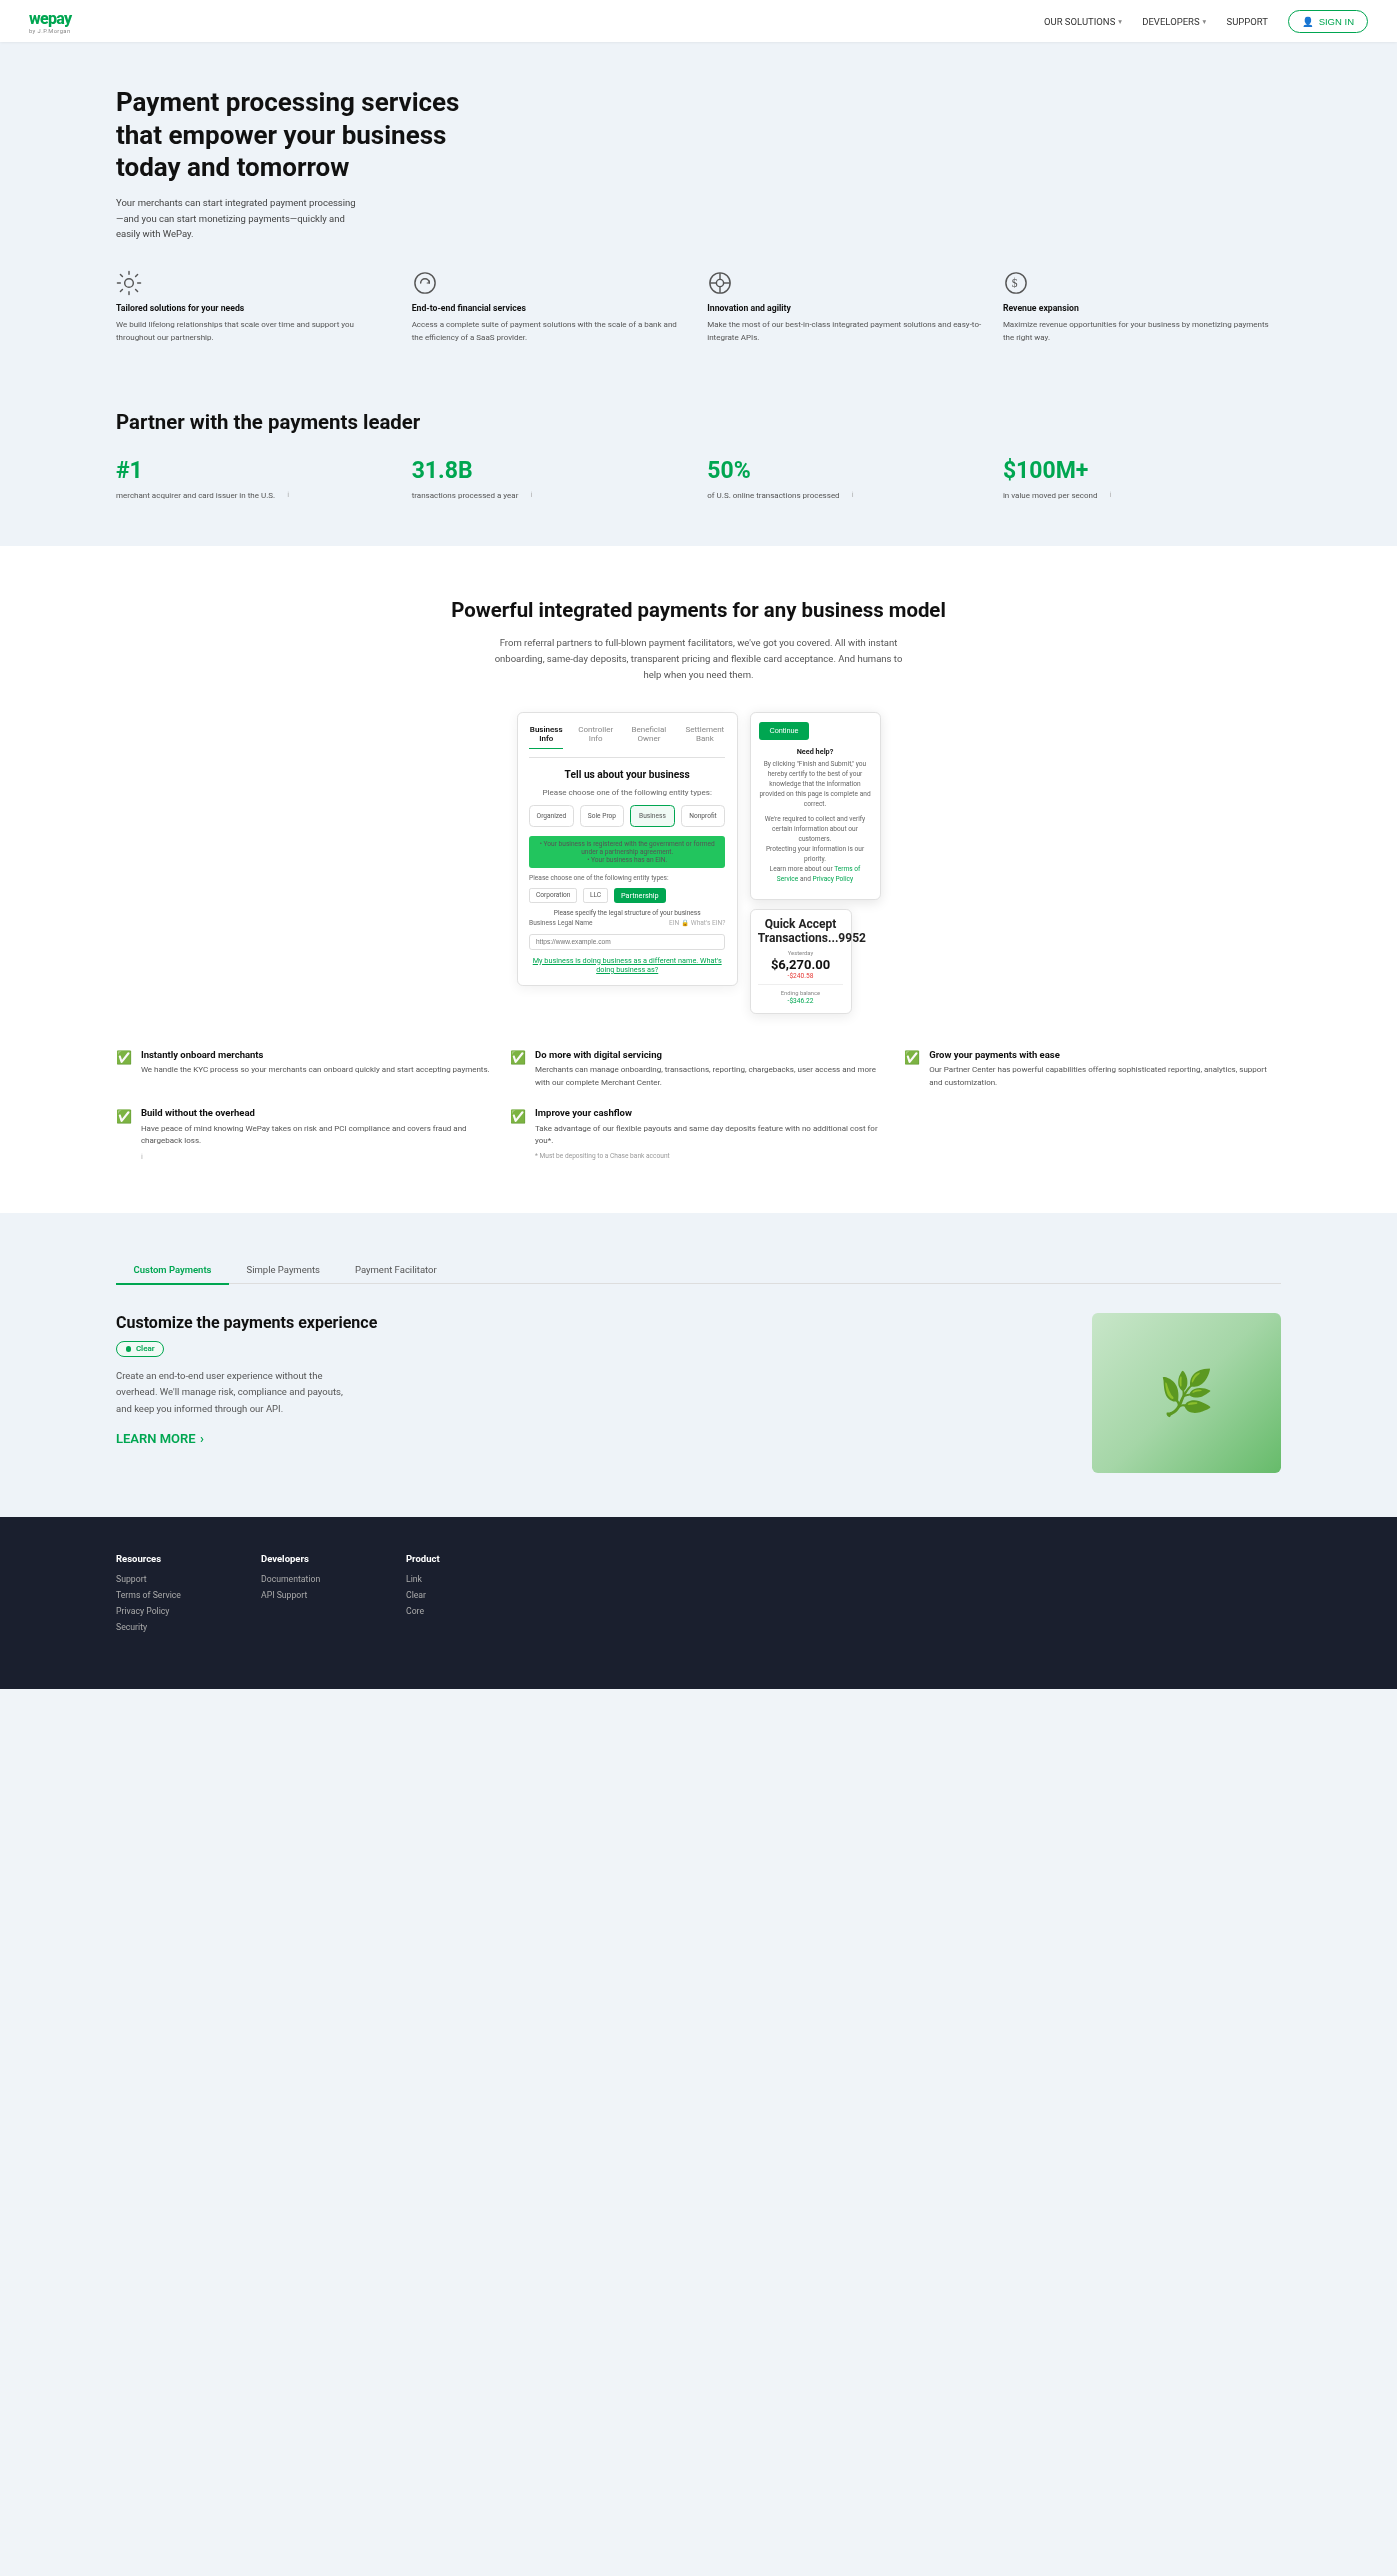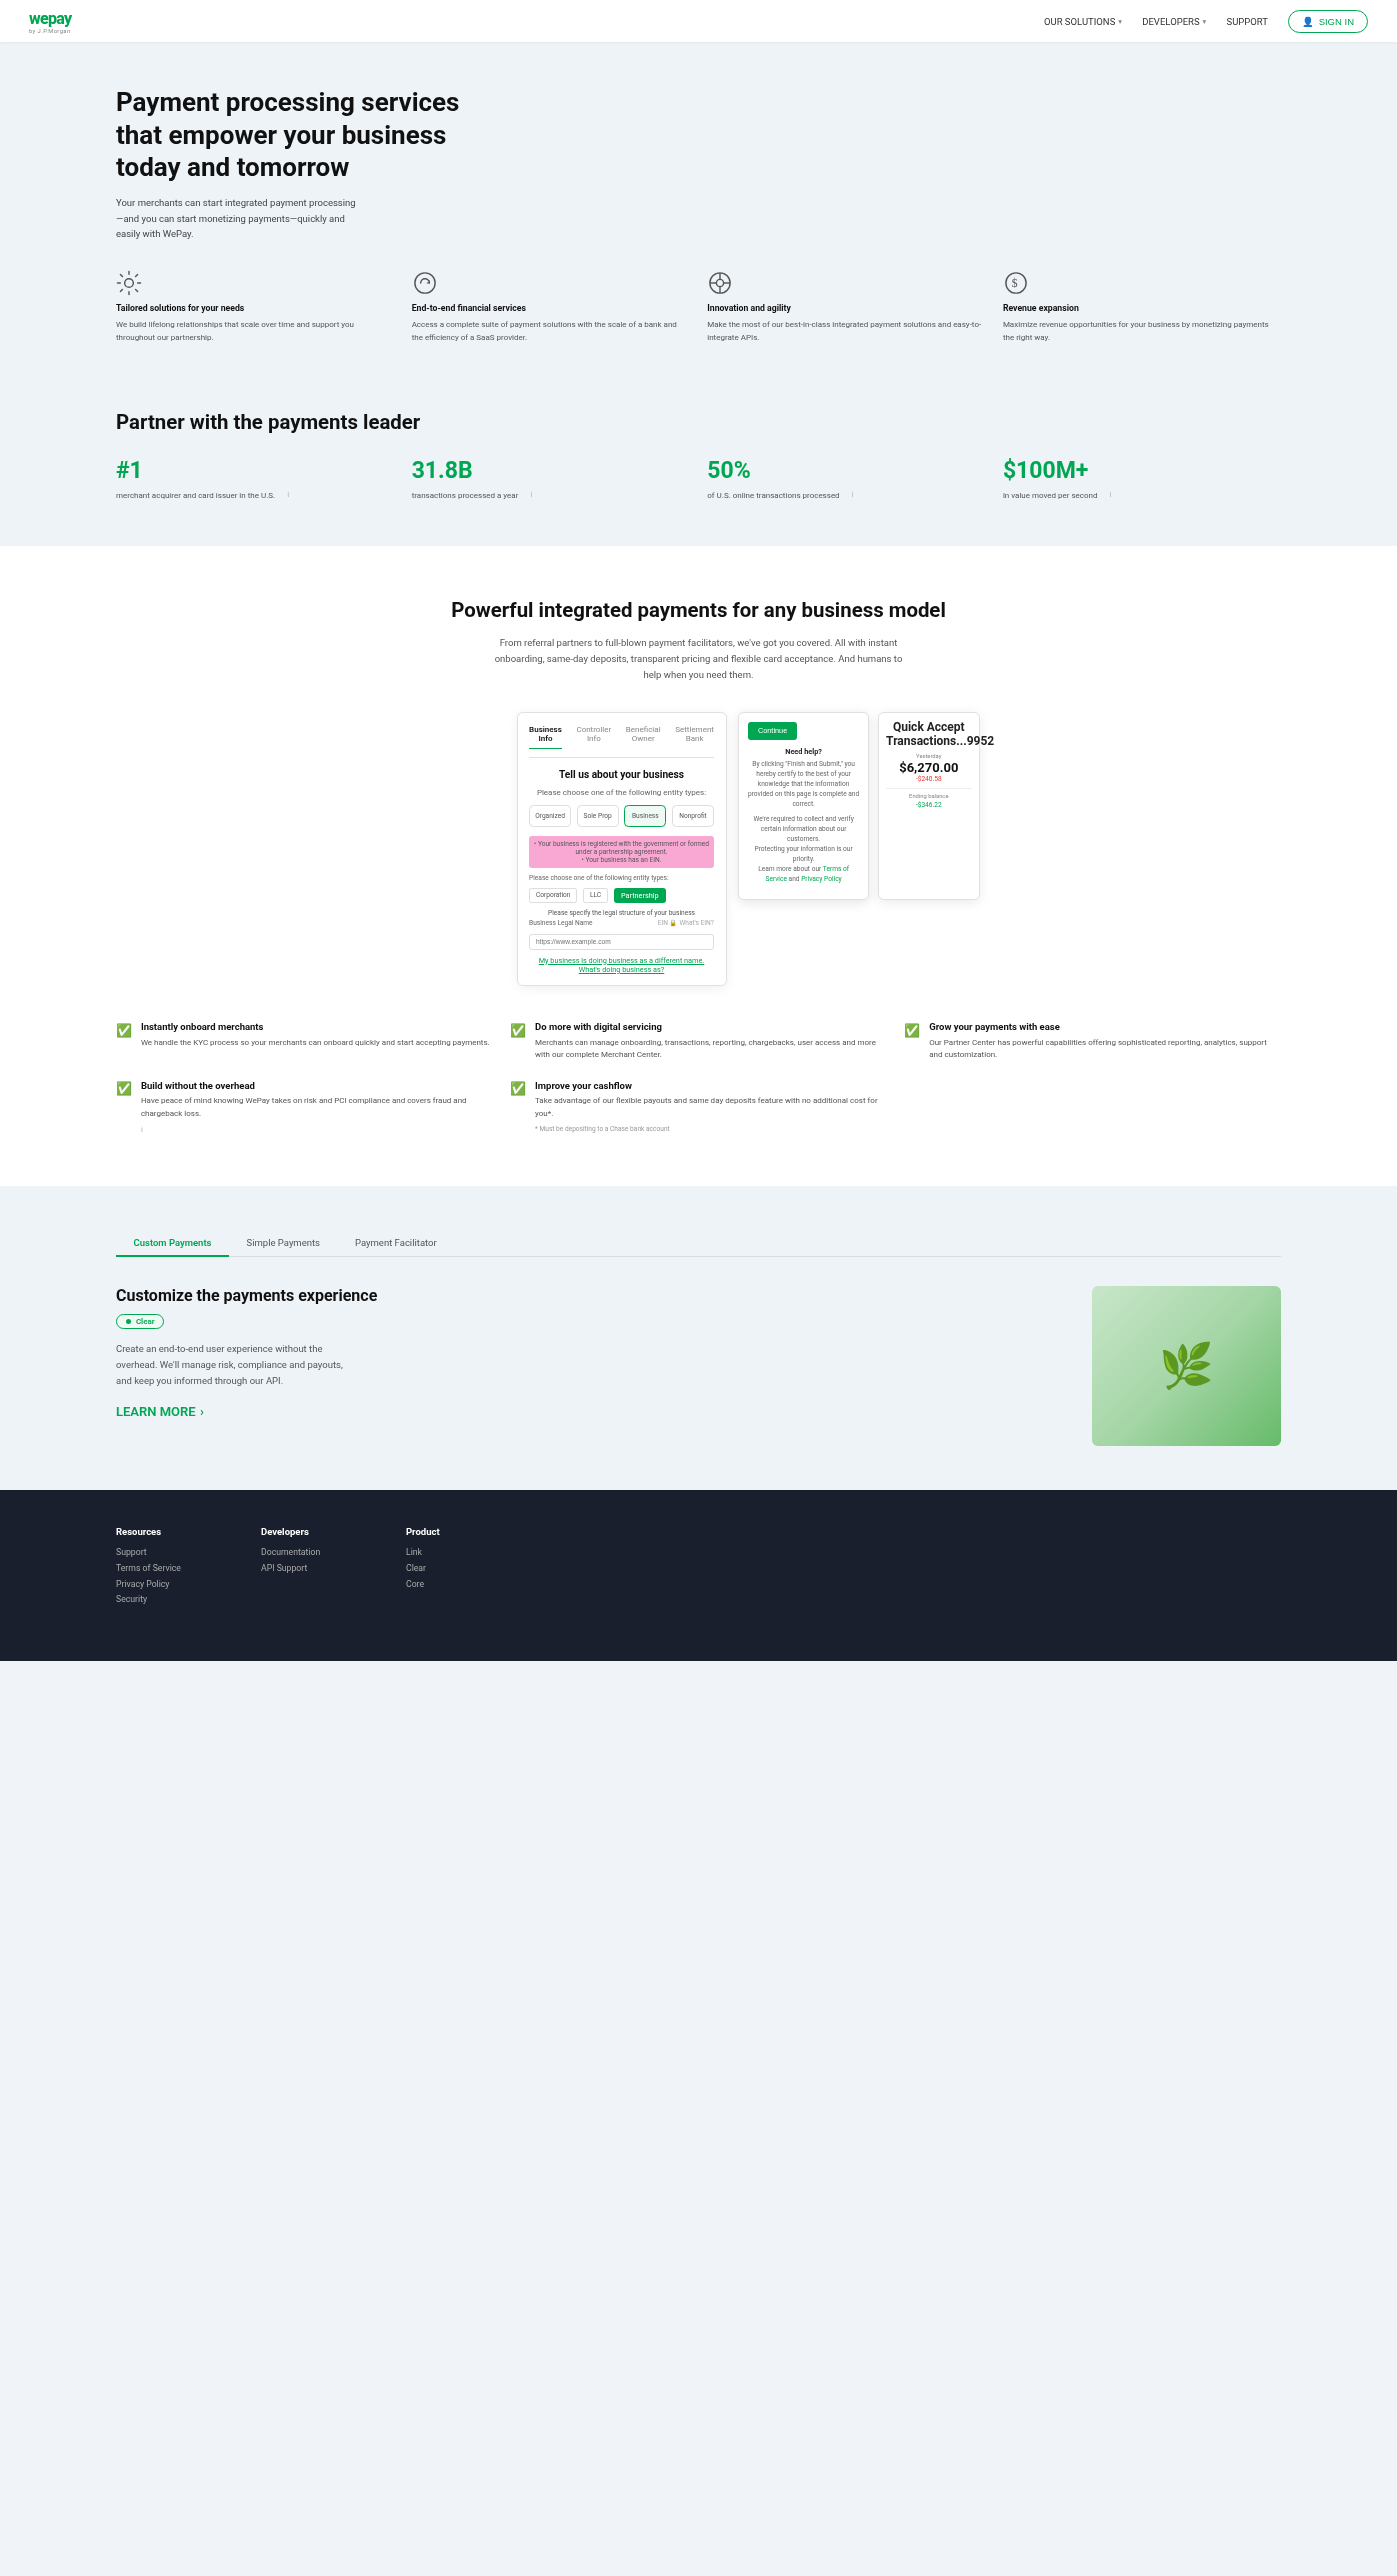"Continue" div { flex-direction: row -> column }
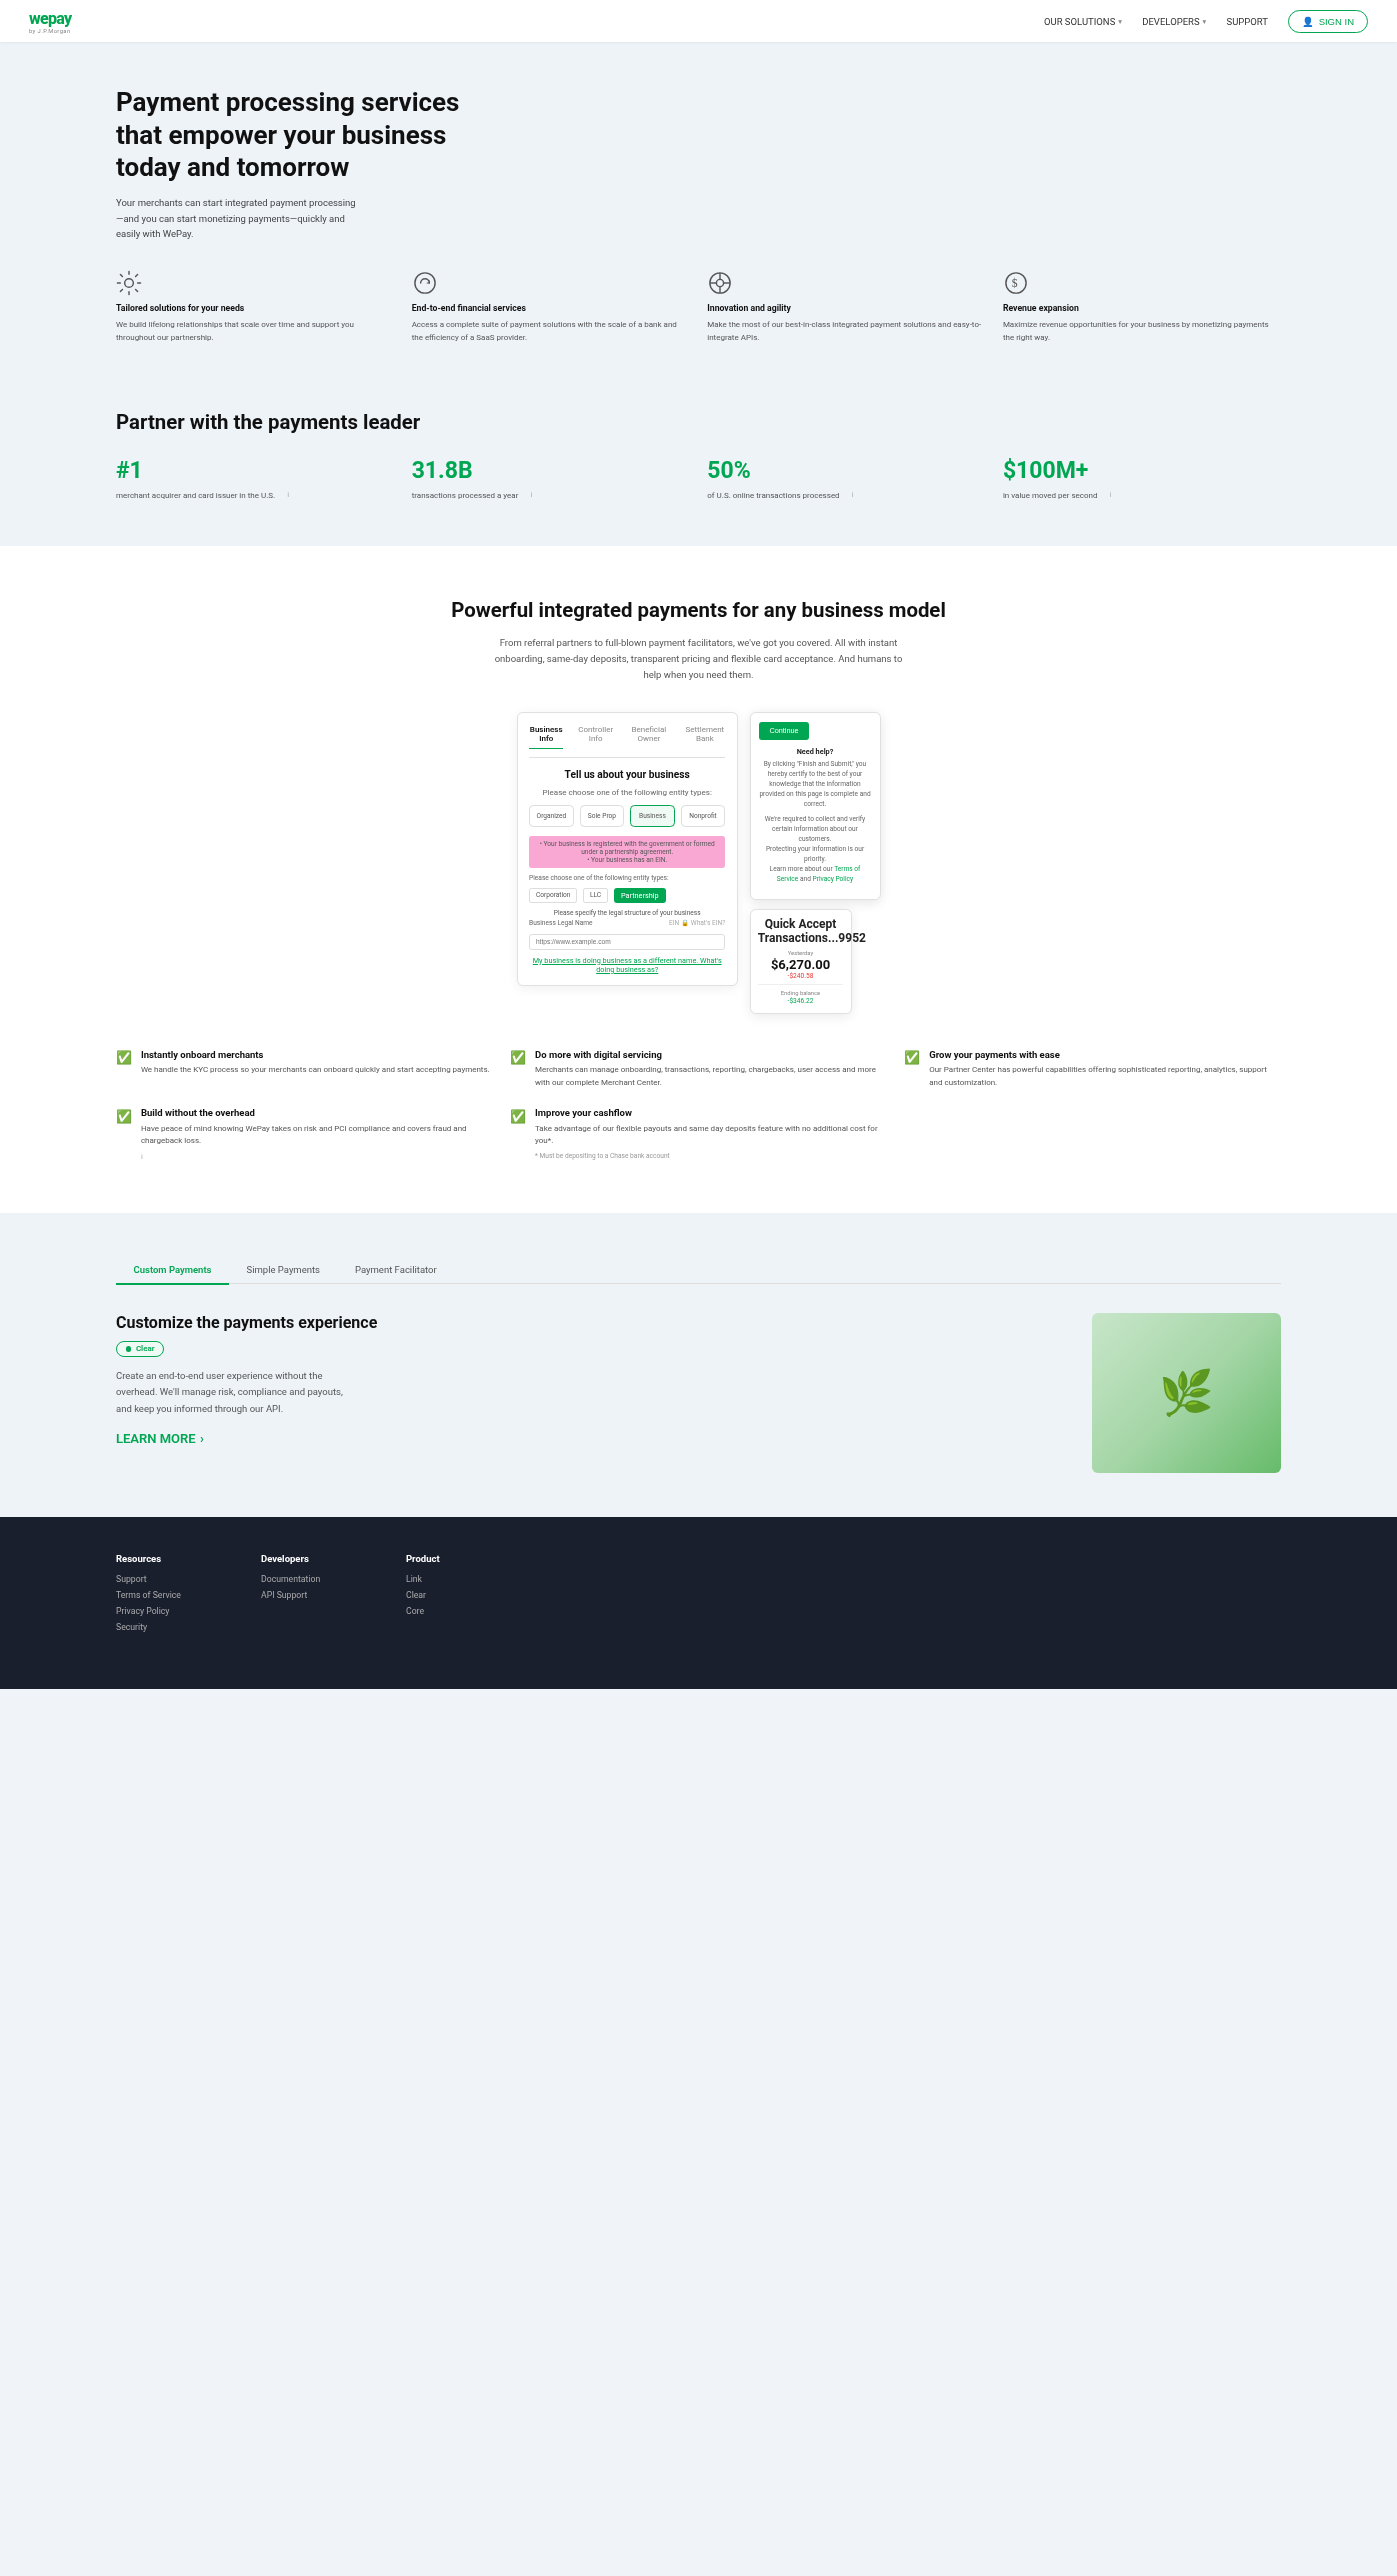"• Your business is registered" div { background: #f9a8d4 -> #22c55e }
